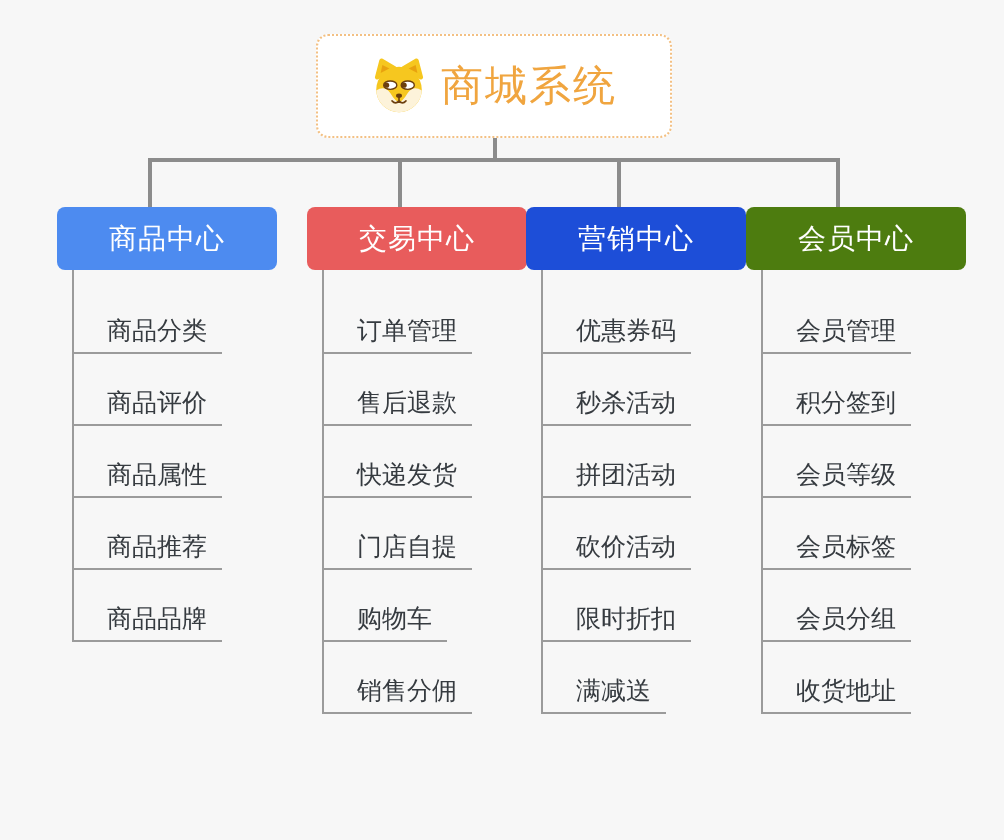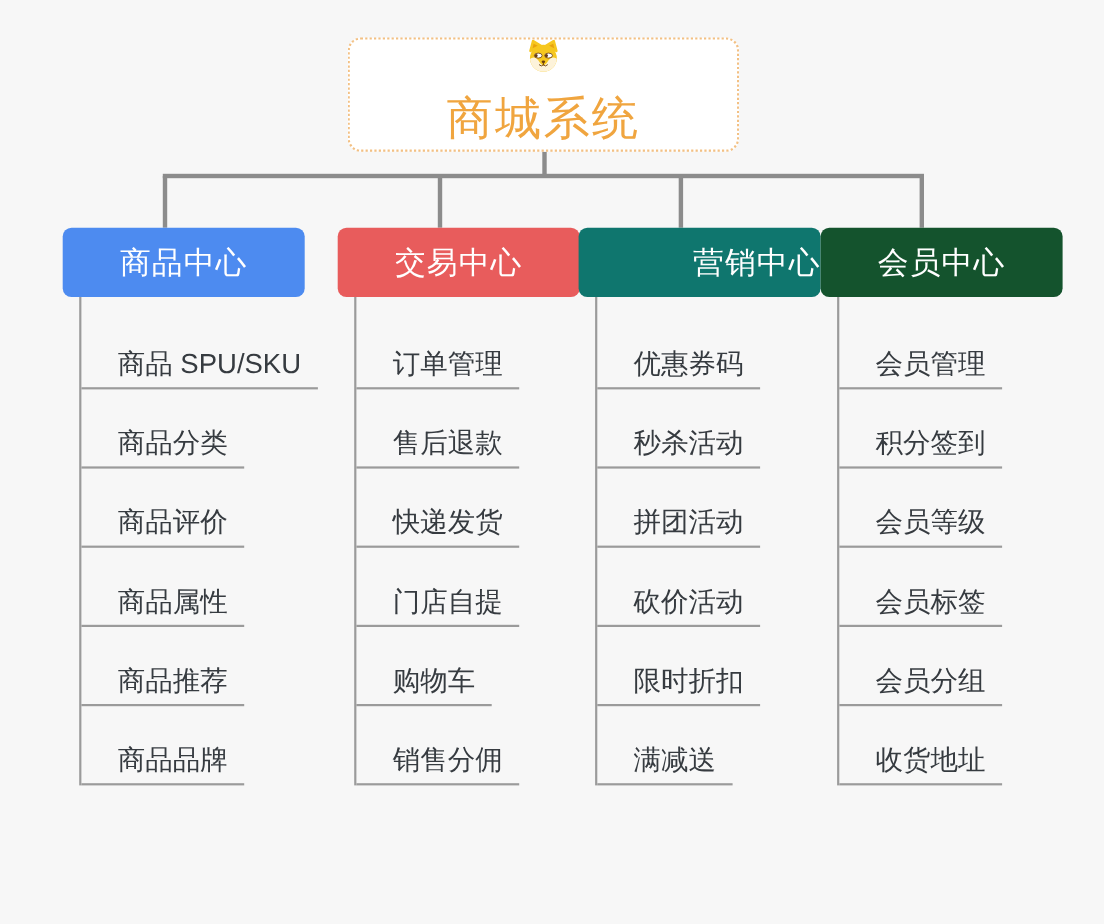"商城系统" .root-node { flex-direction: column -> none }
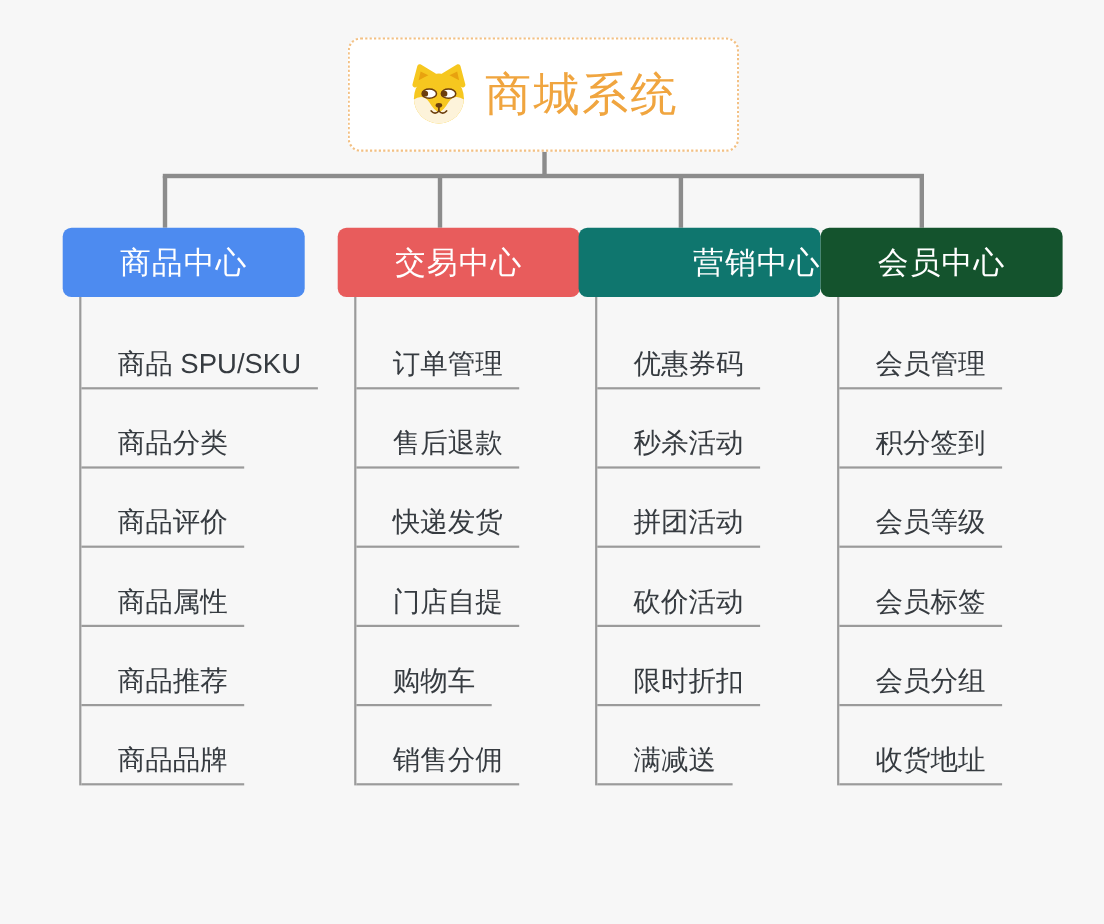"营销中心" div.branch-box { background-color: #0f766e -> #1d4ed8; justify-content: flex-end -> none }
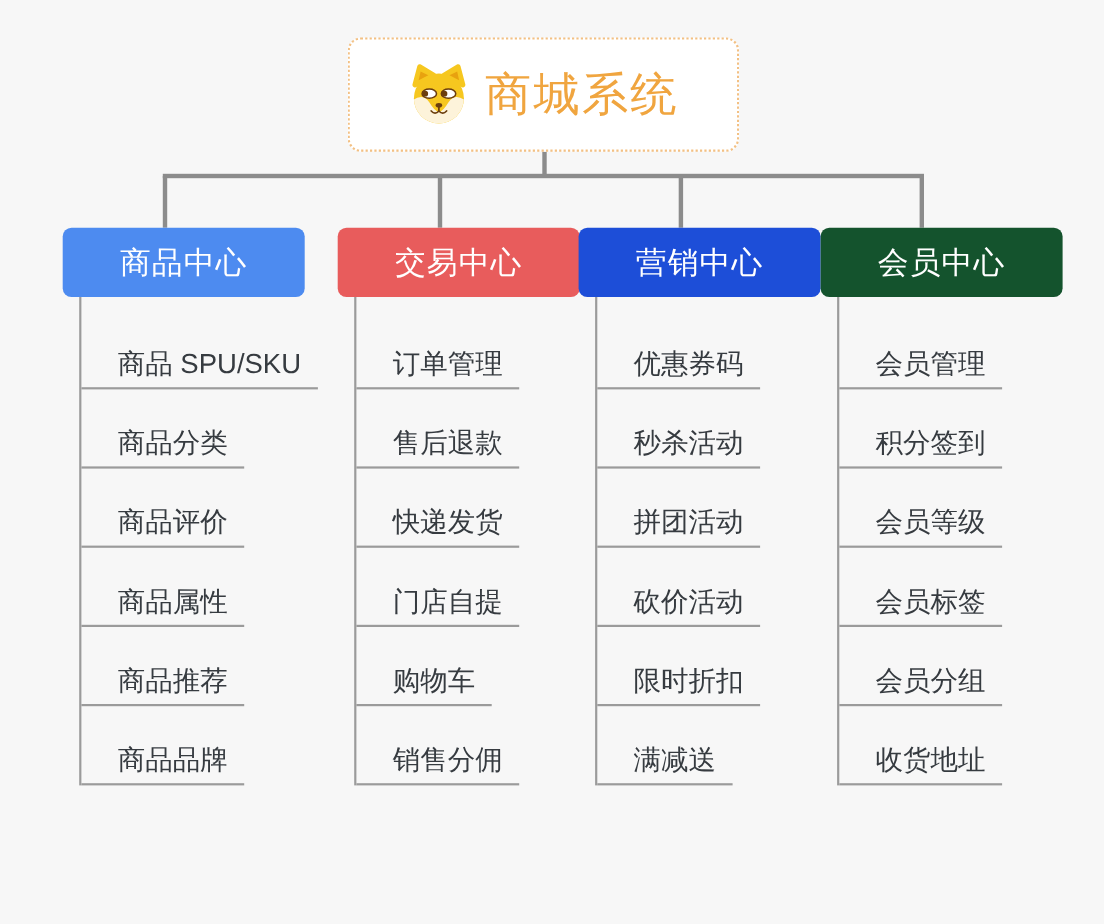"会员中心" div.branch-box { background-color: #14532d -> #4d7c0f }
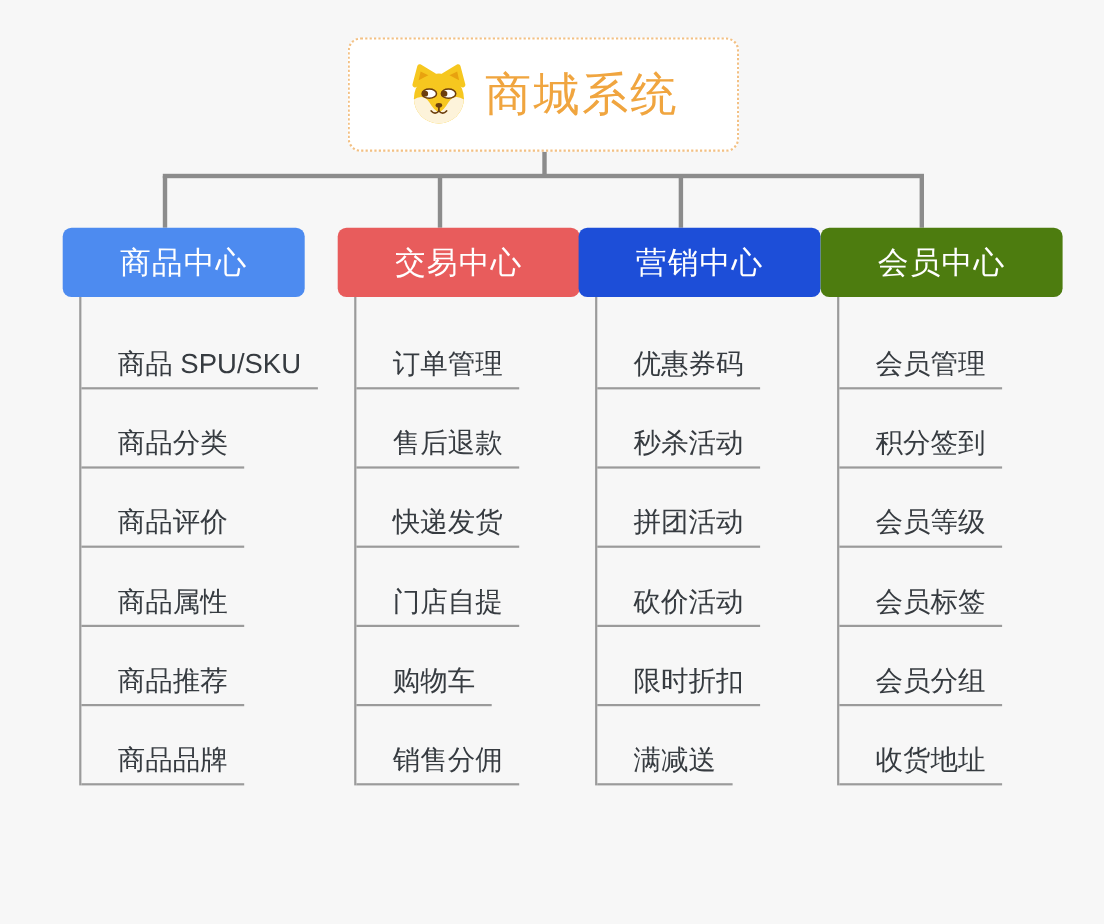"商品 SPU/SKU" li { html: <li> <span>商品 SPU/SKU</span> </li> -> none }
